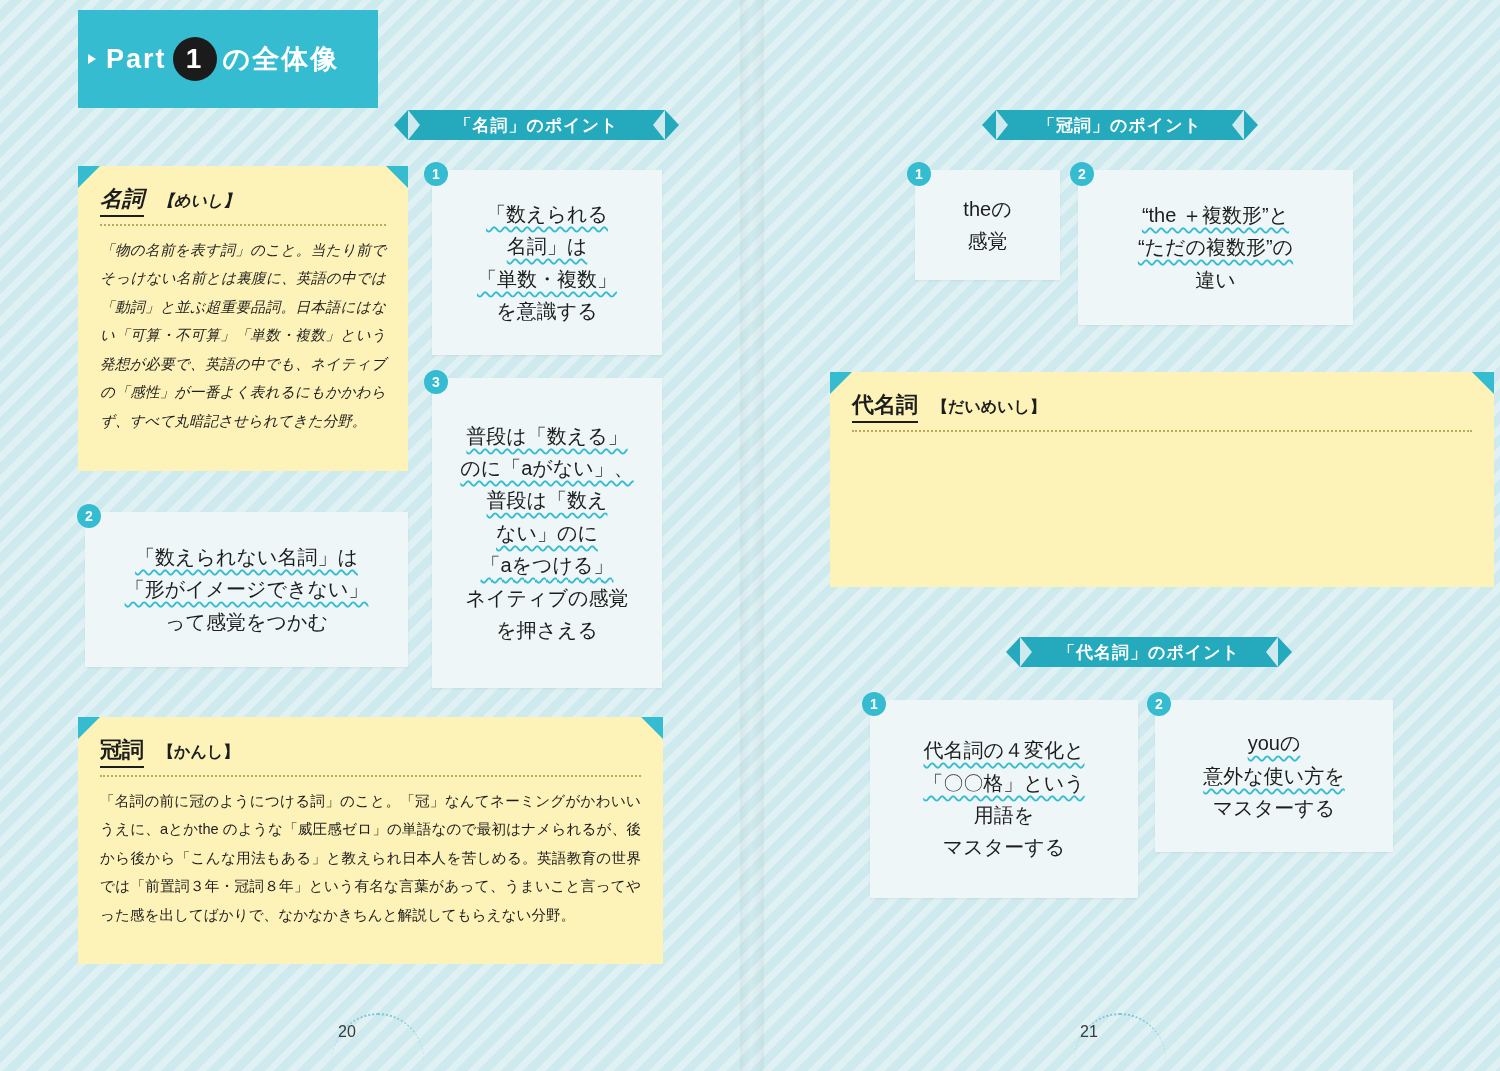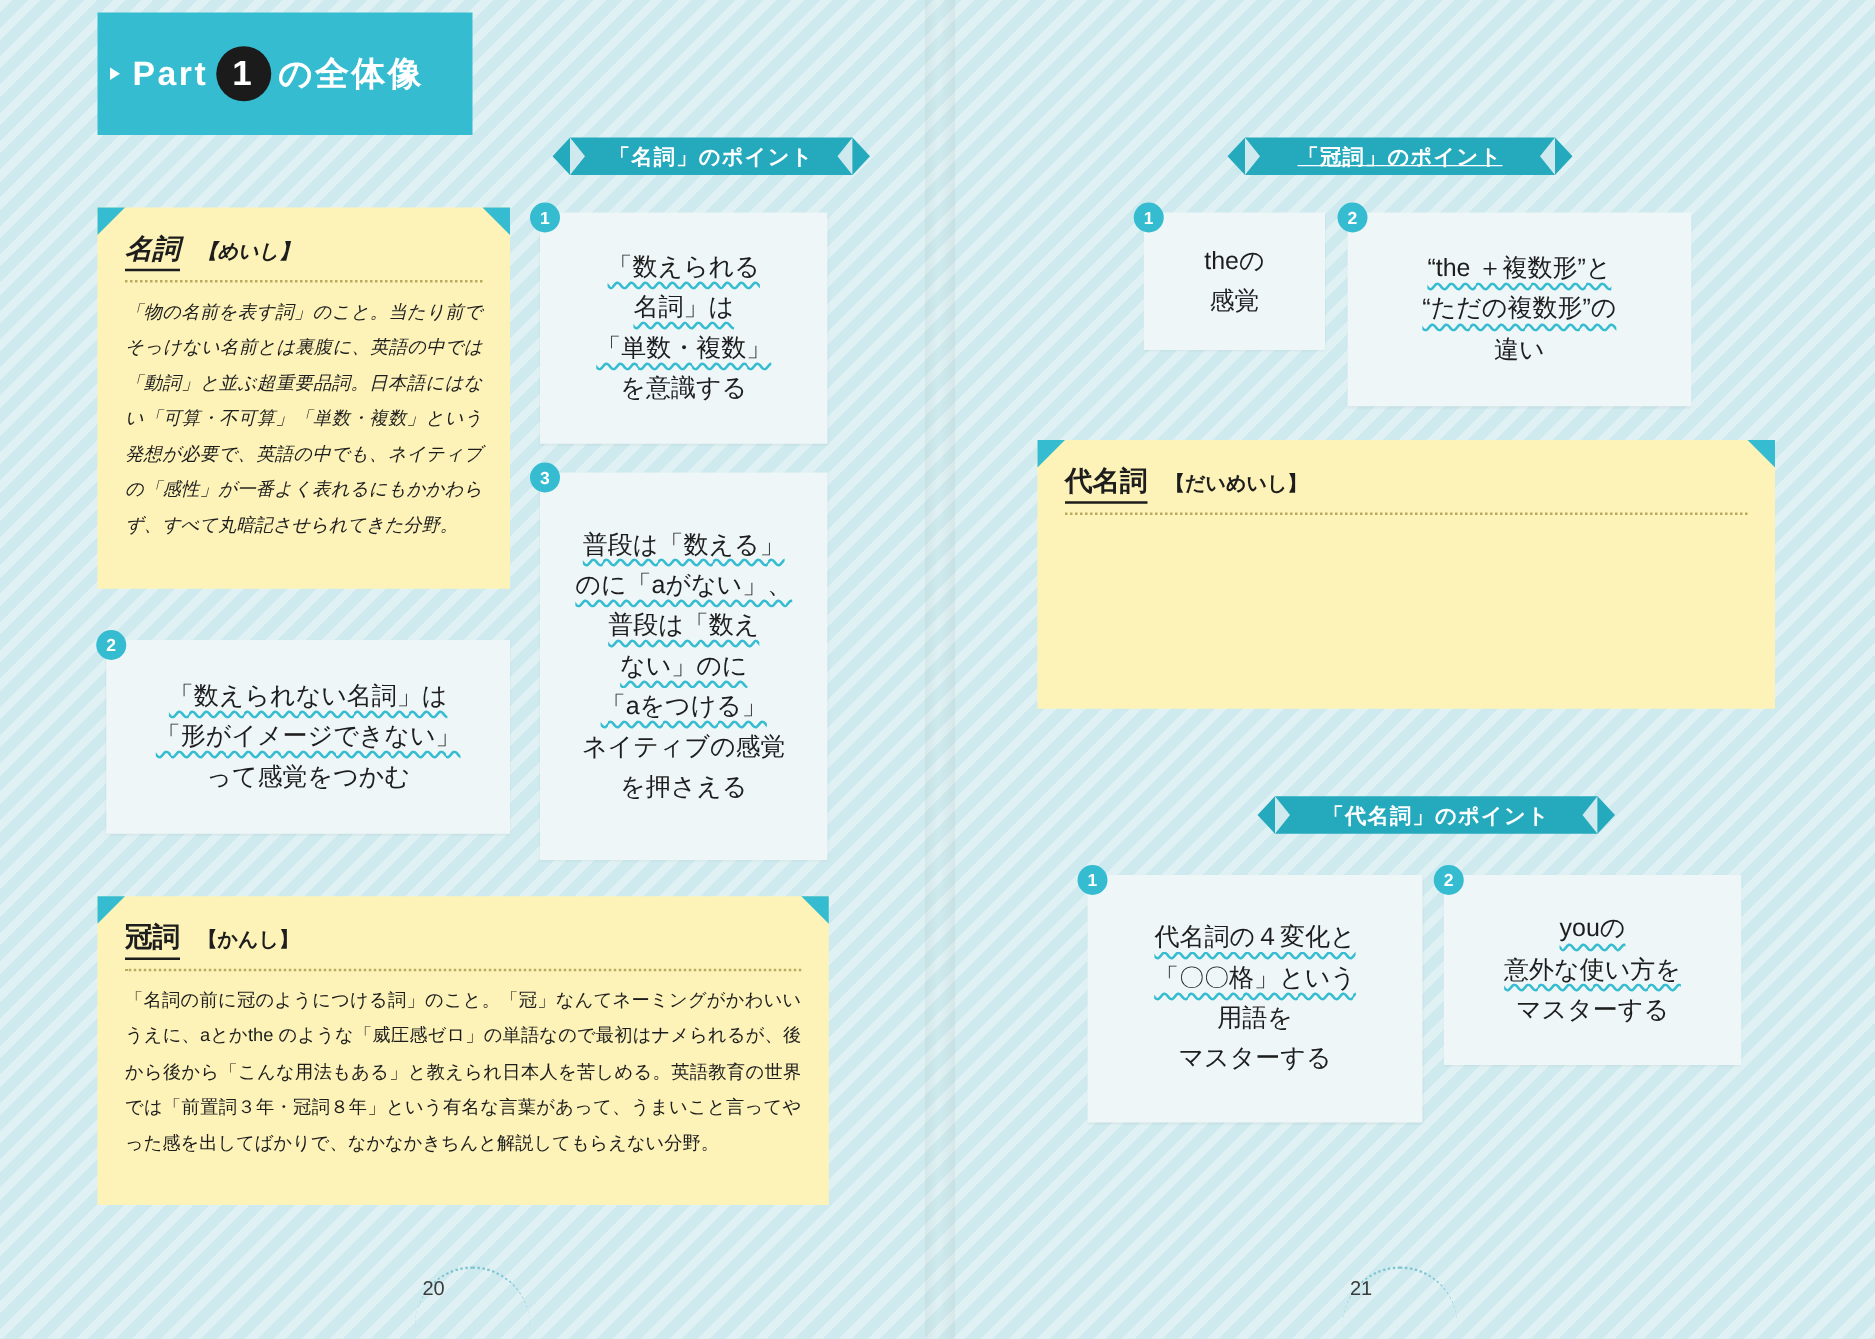"「名詞」のポイント" div.ribbon { left: 456px -> 408px; width: 226px -> 257px }
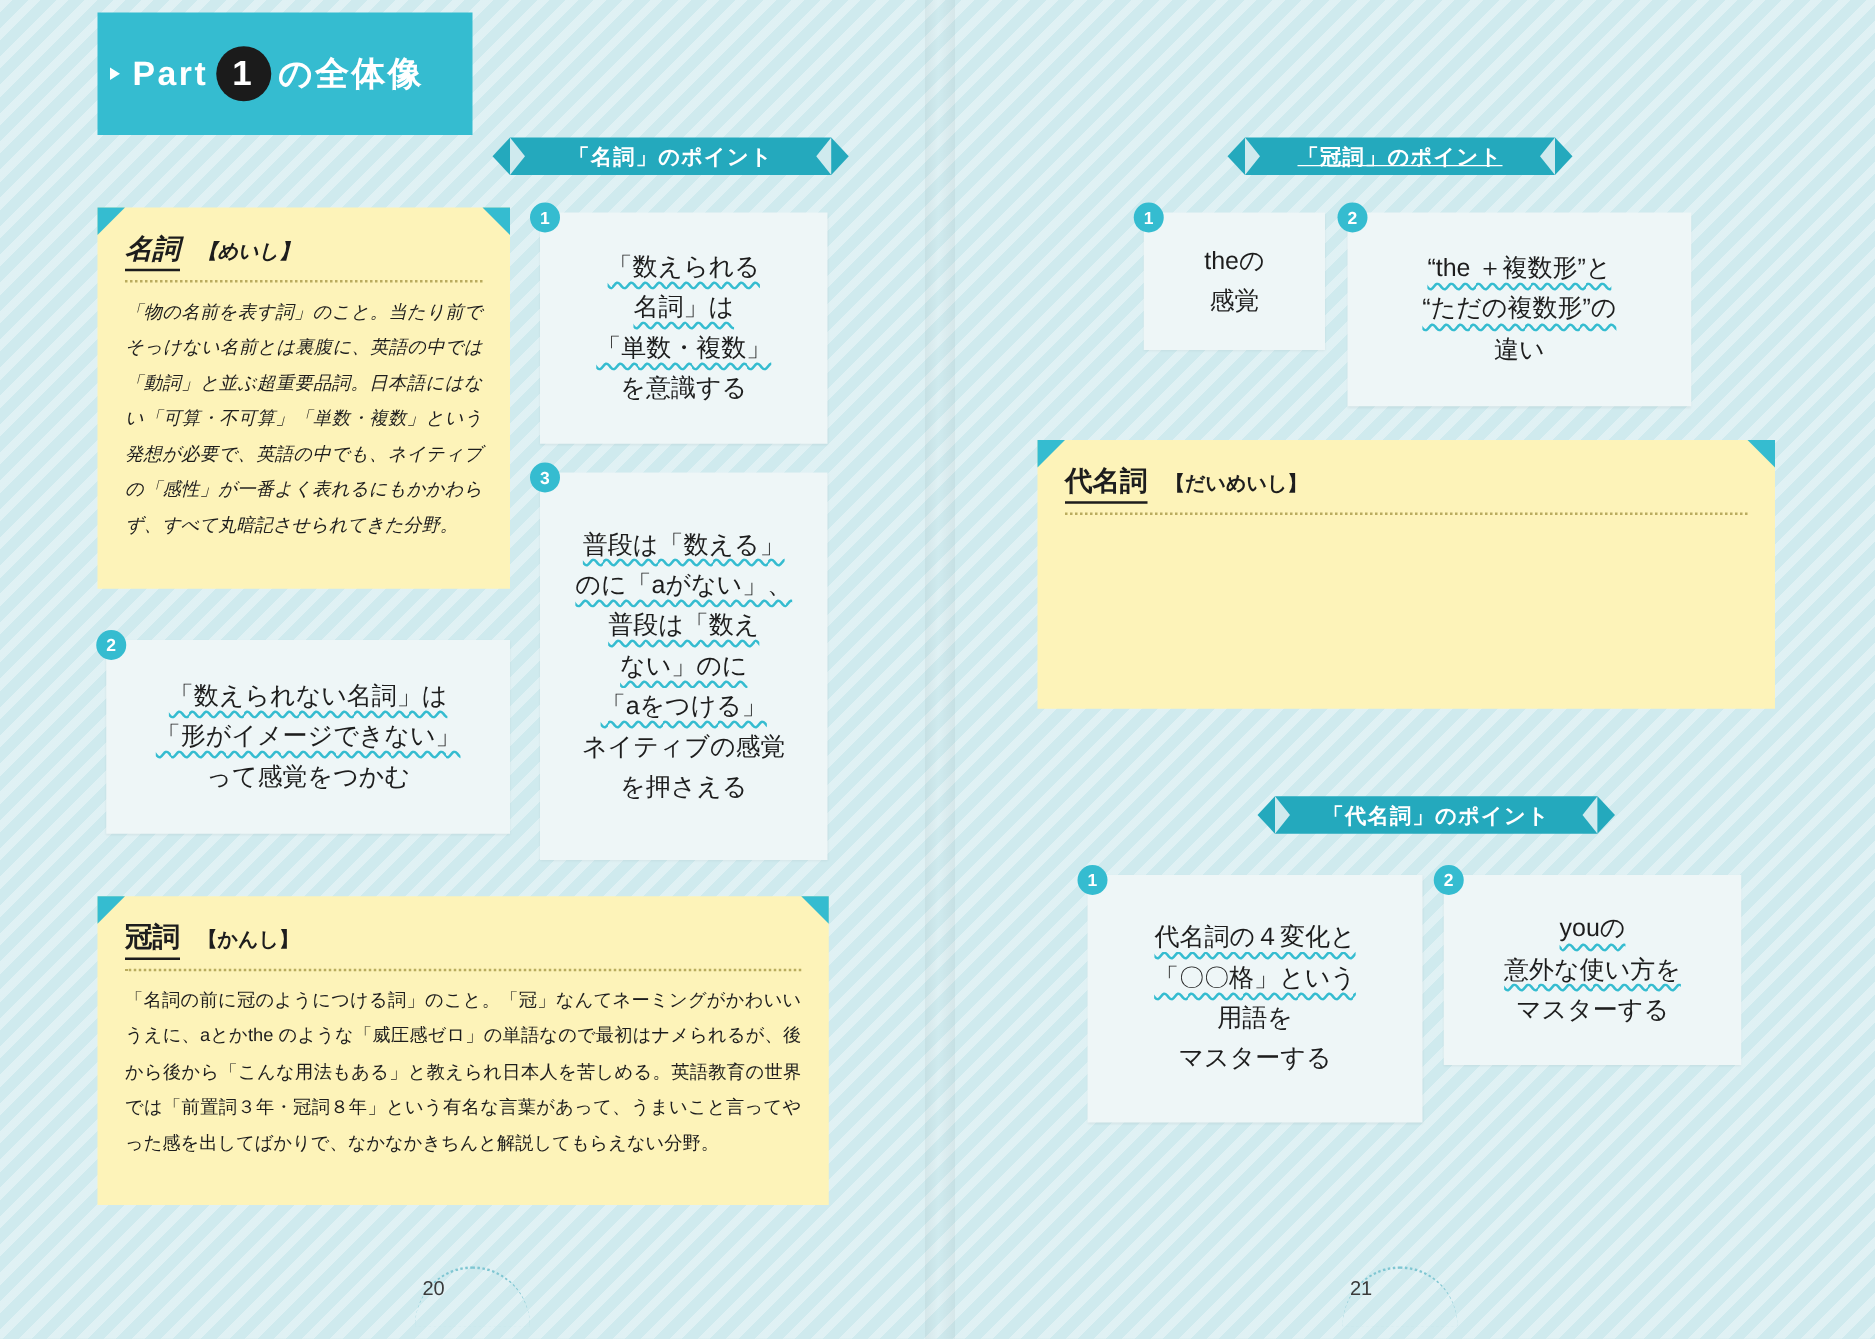"「冠詞」のポイント" div.ribbon { text-decoration: underline -> none }
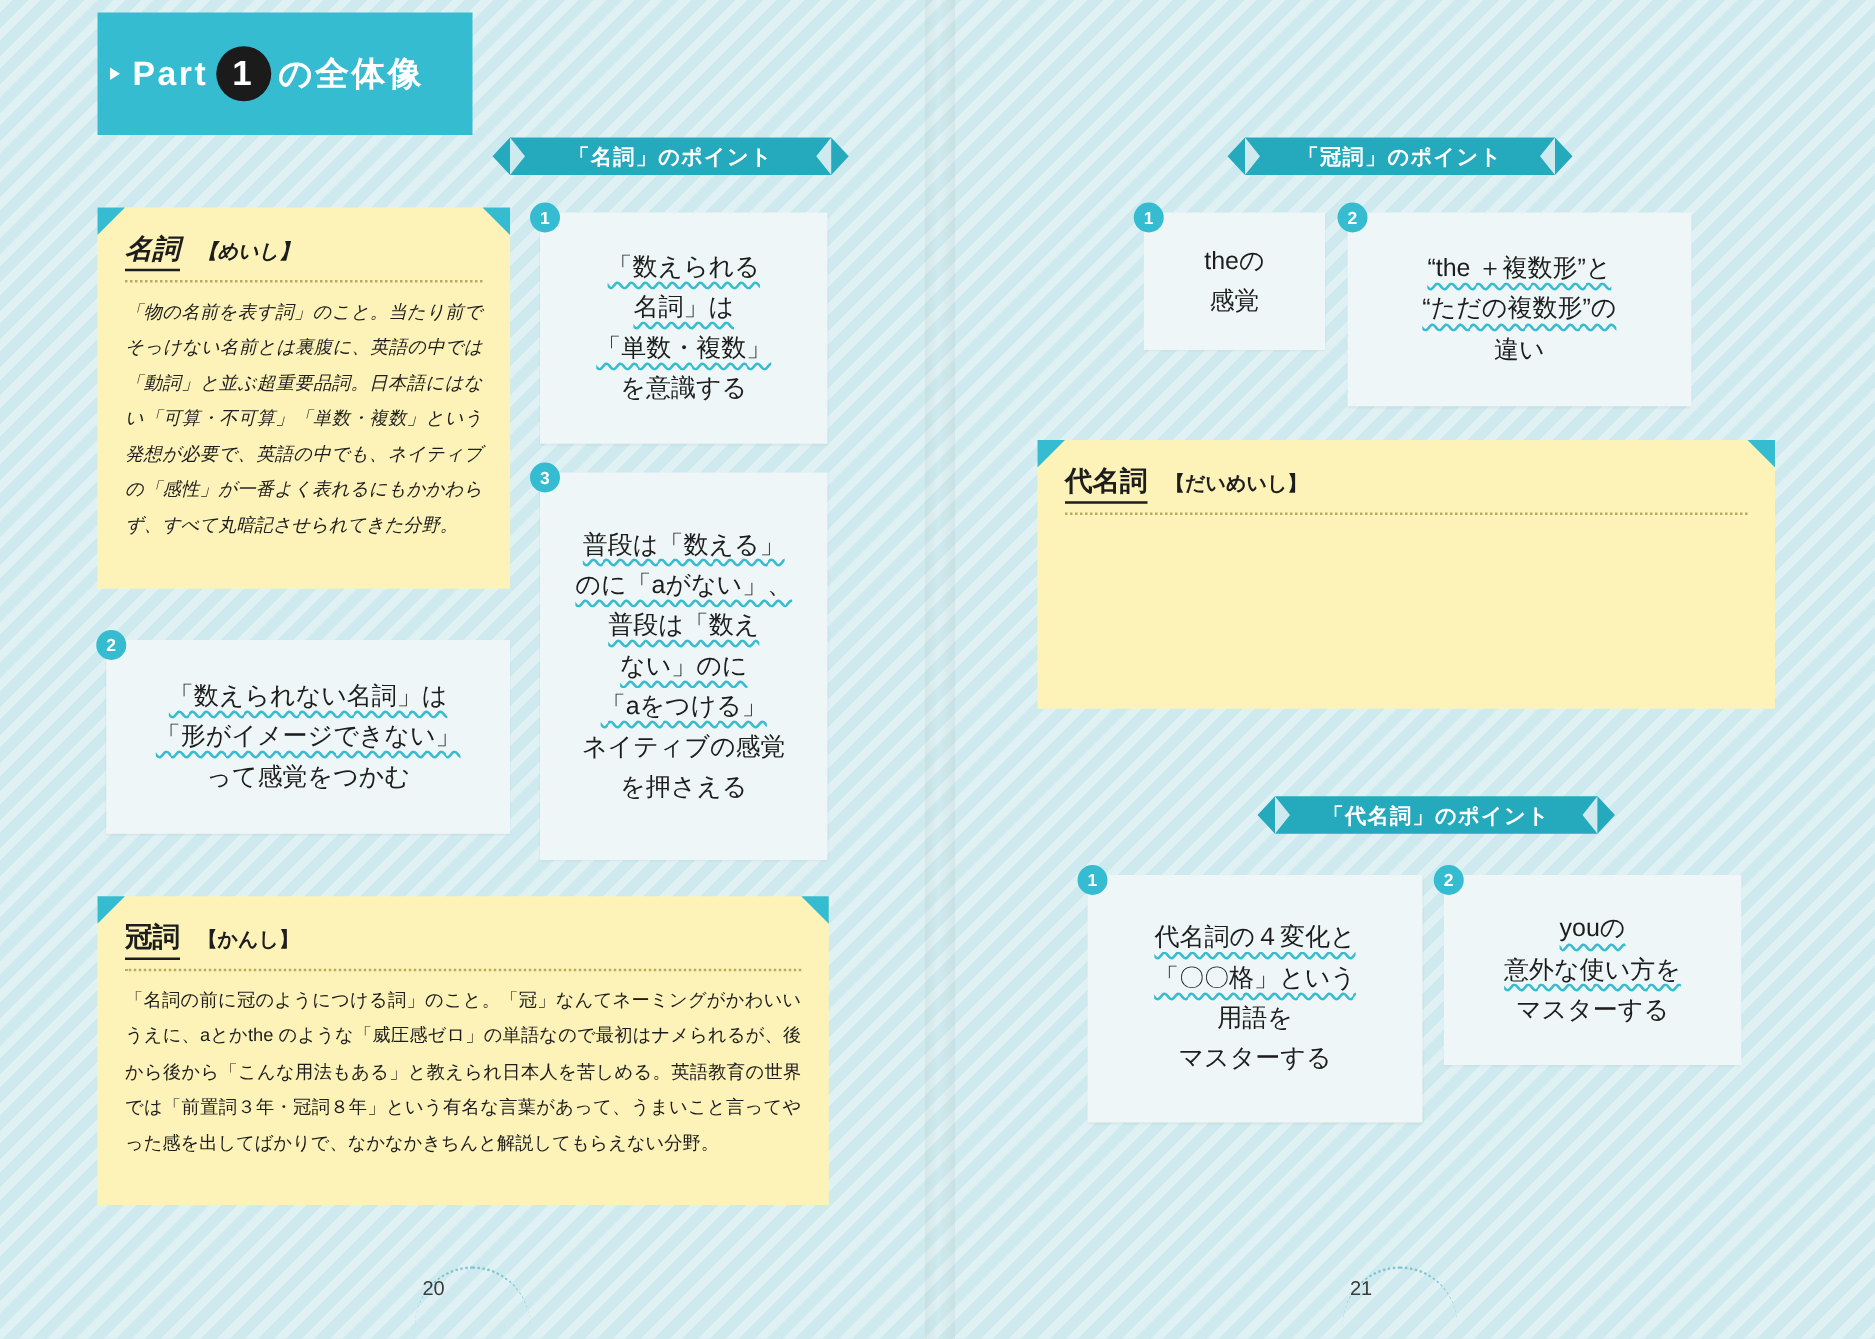"代名詞" div.ycard { top: 352px -> 372px; width: 590px -> 664px }
